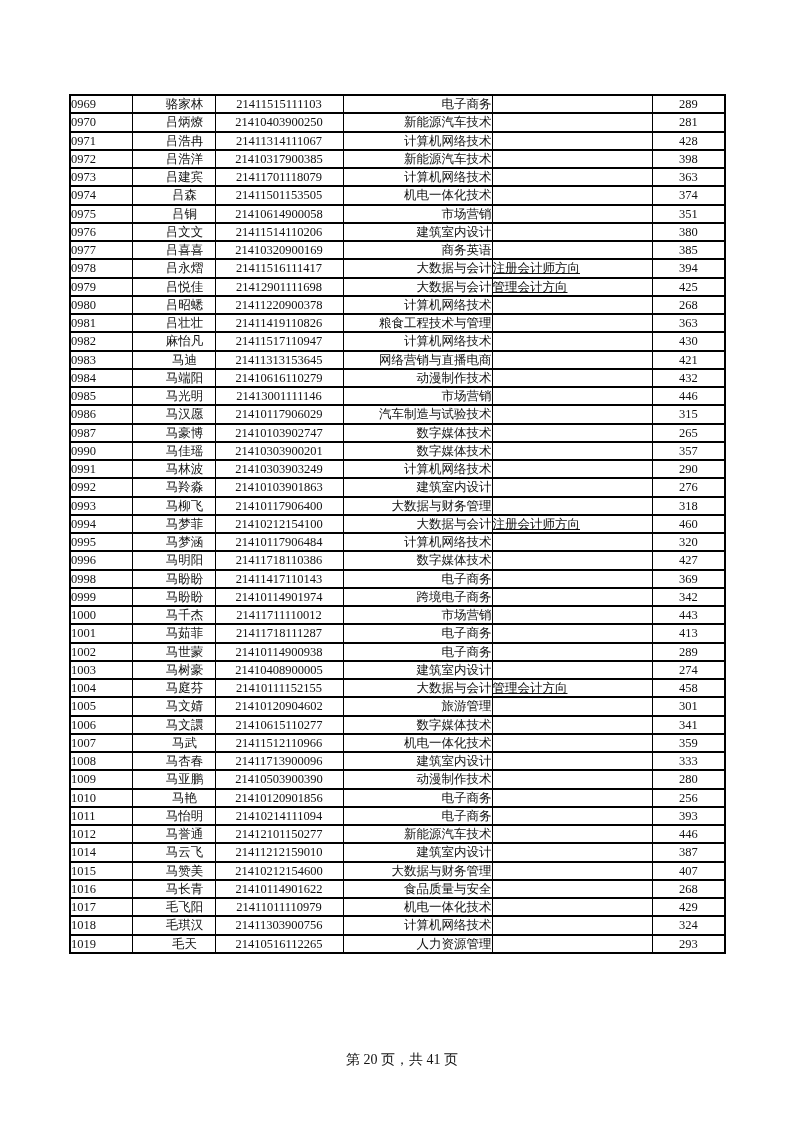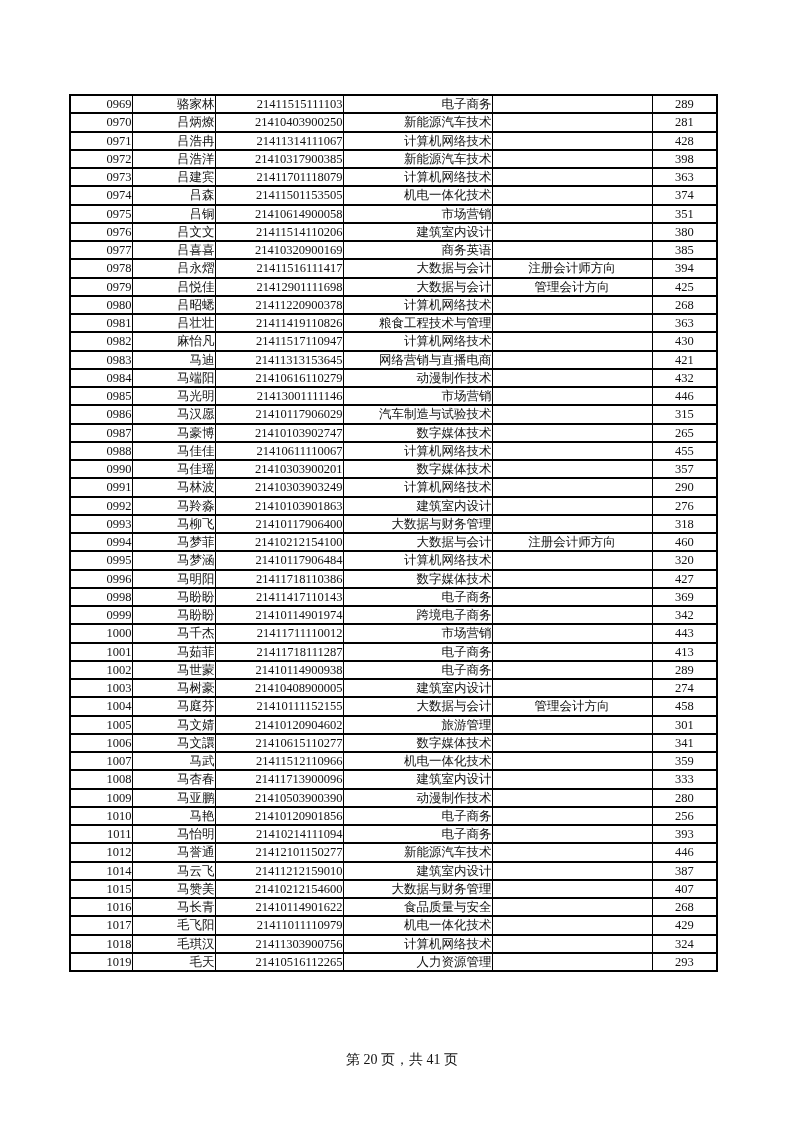"0969" .col-seq { text-align: right -> left }
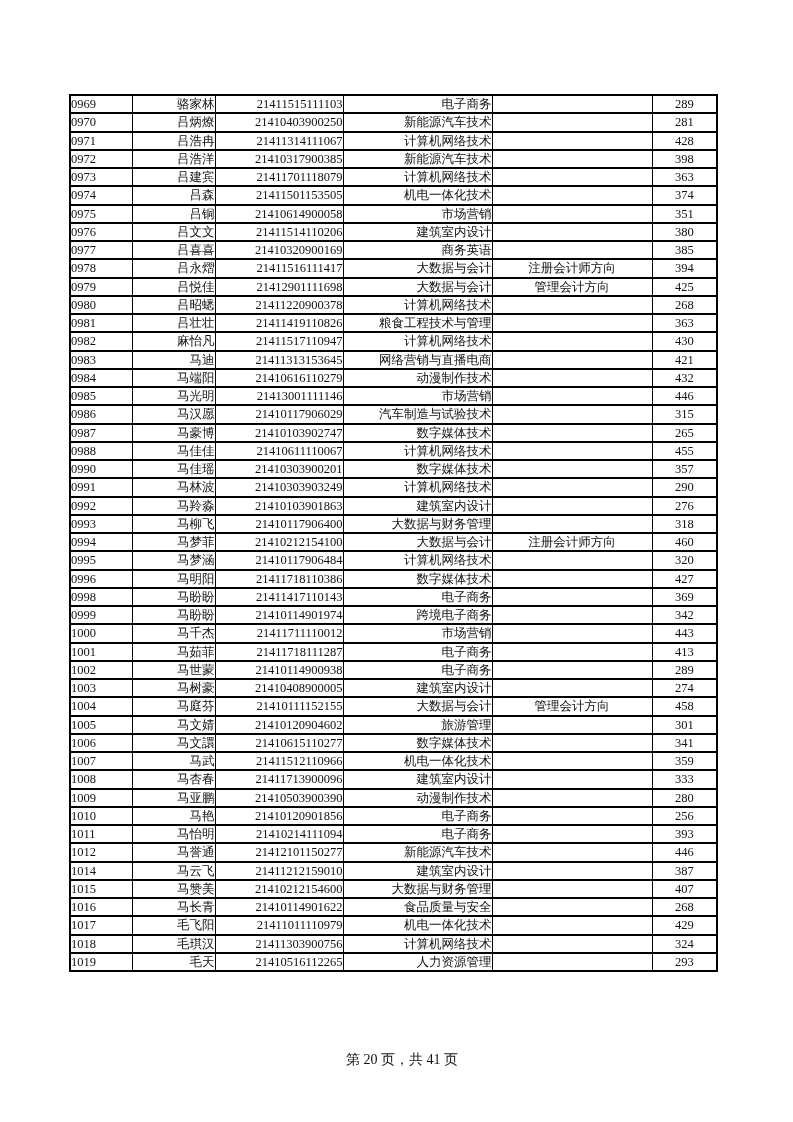"骆家林" .col-name { text-align: right -> center }
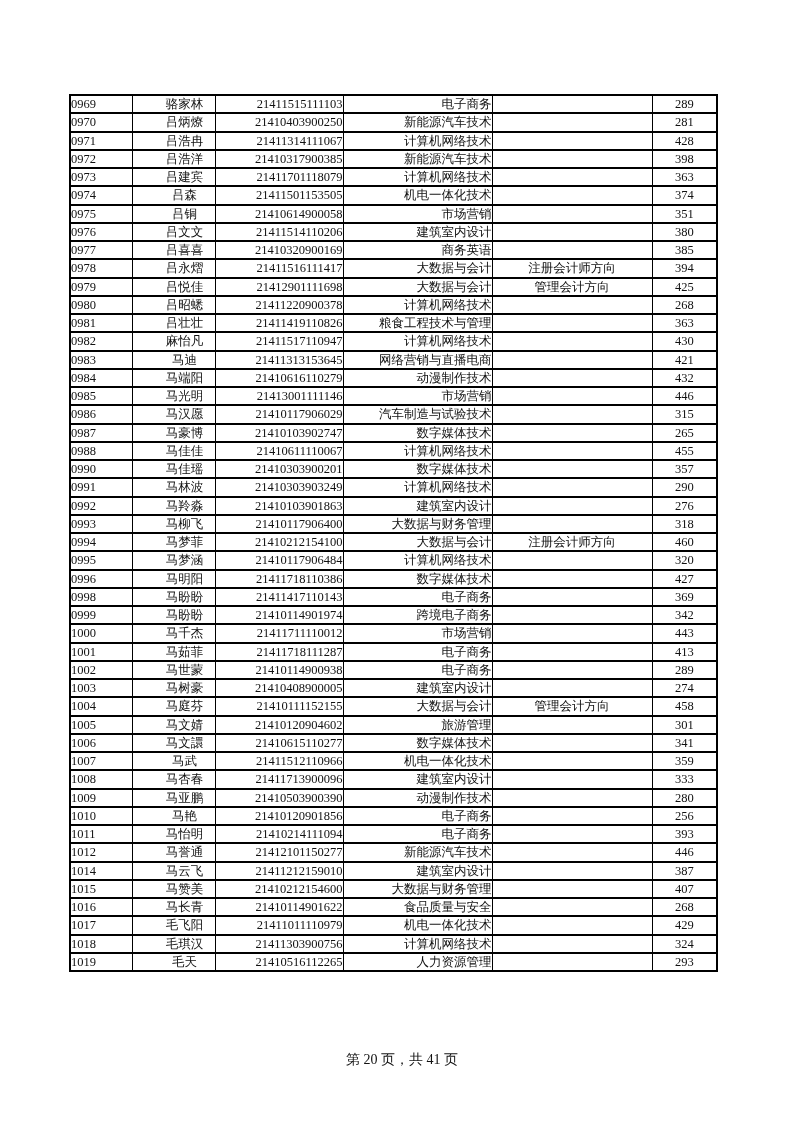"21411515111103" .col-id { text-align: right -> center }
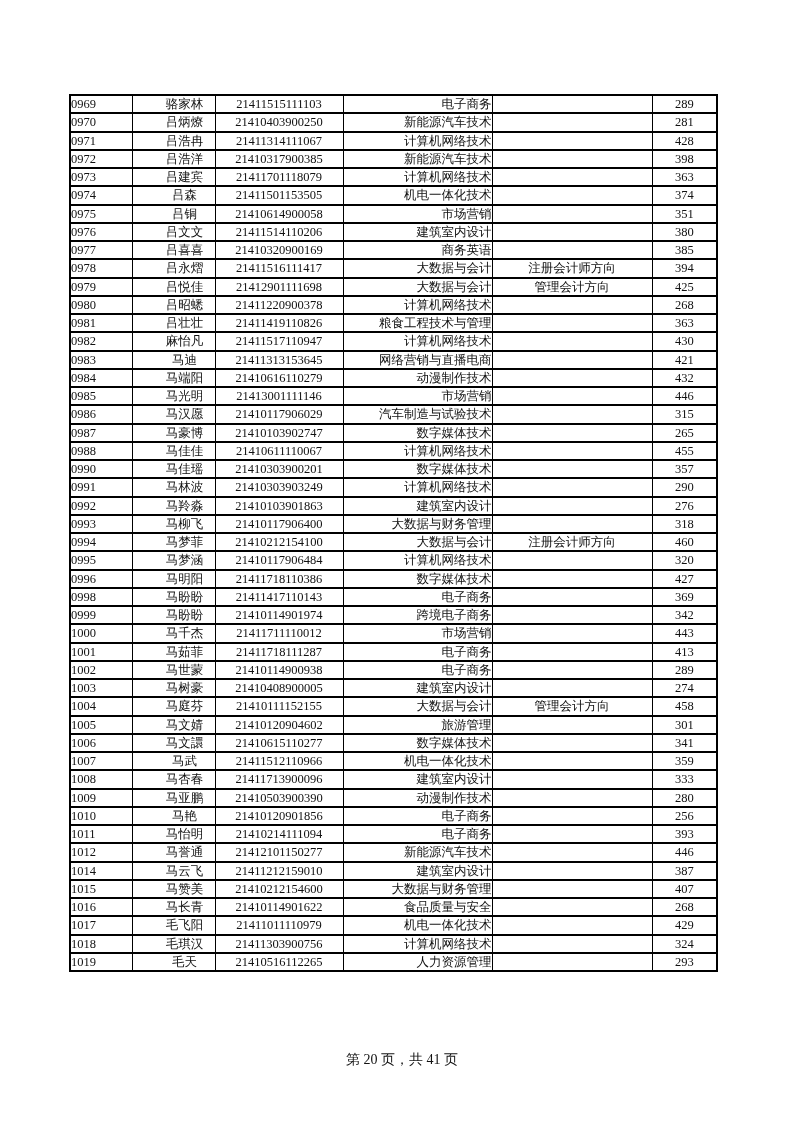"289" .col-score { width: 65px -> 73px }
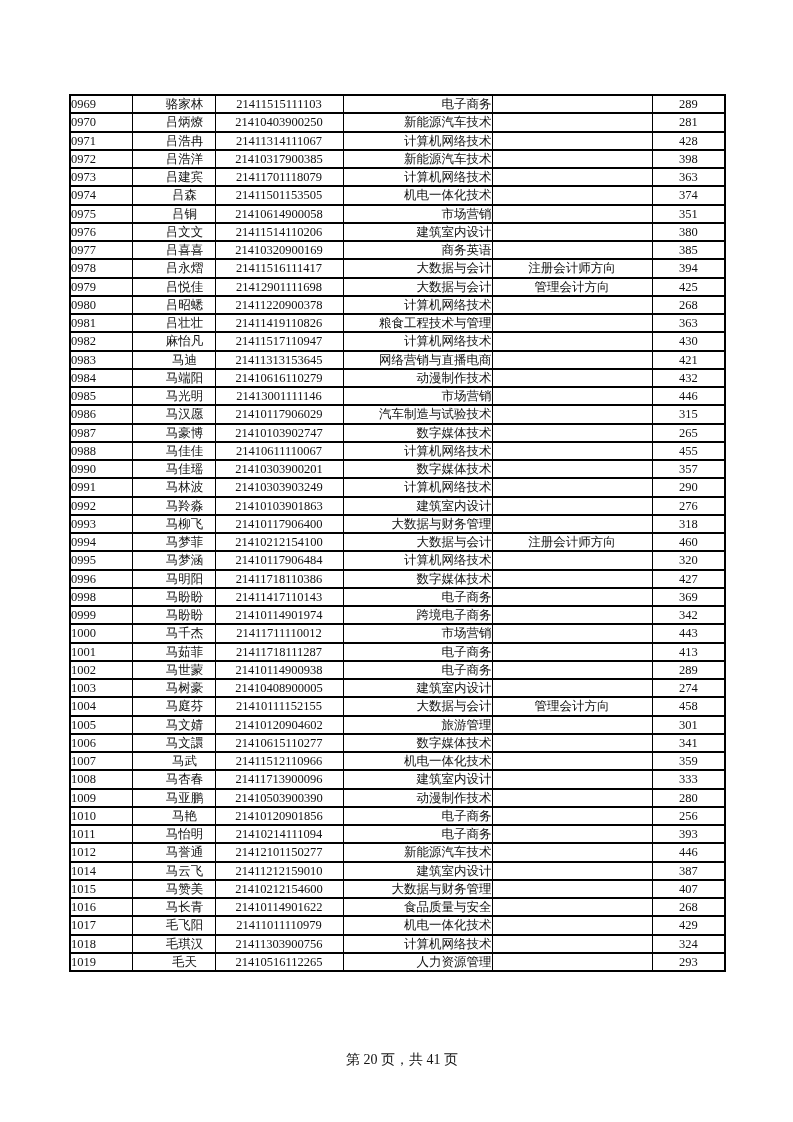"注册会计师方向" .col-direction { text-align: center -> left; text-decoration: none -> underline }
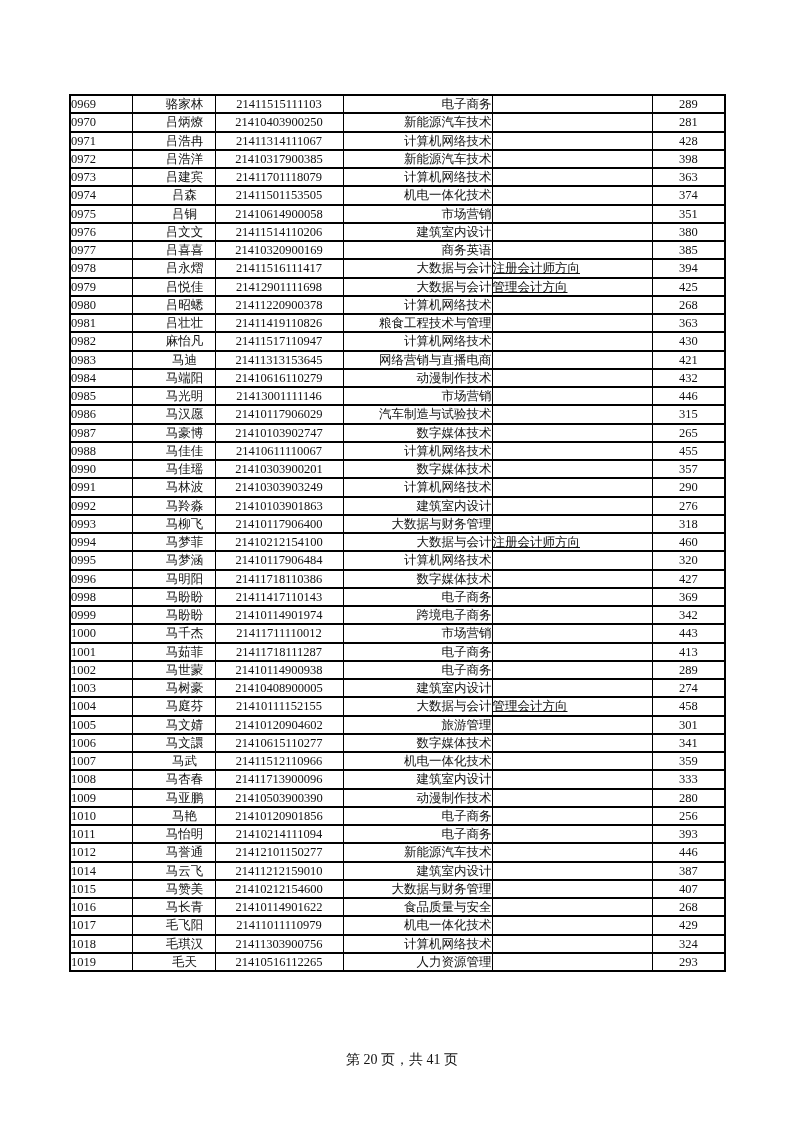"0988" tr { html: <tr> <td>0988</td> <td>马佳佳</td> <td>21410611110067</td> <td>计算机网络技术</td> <td></td> <td>455</td> </tr> -> none }
